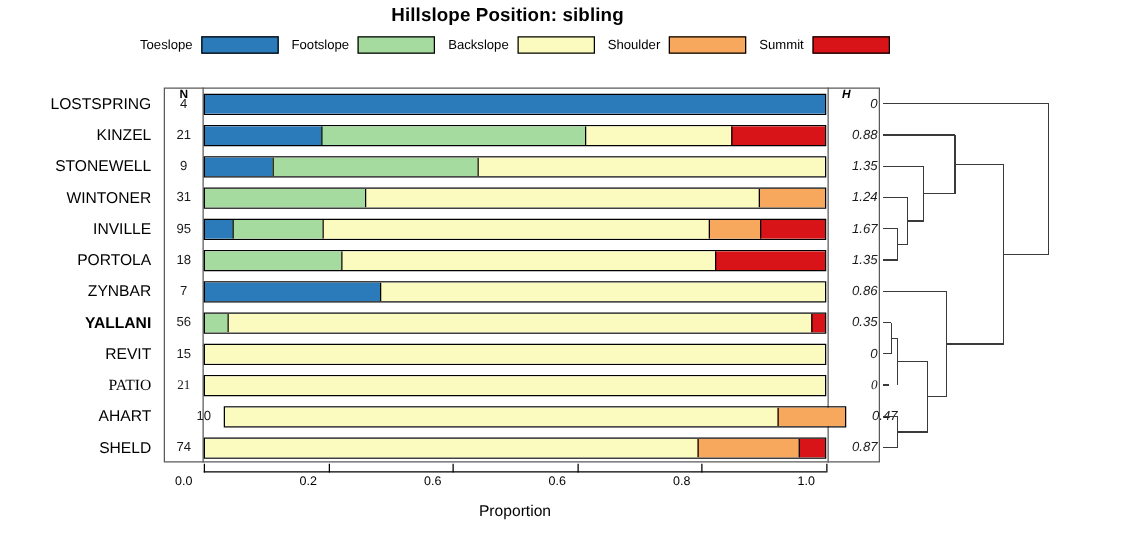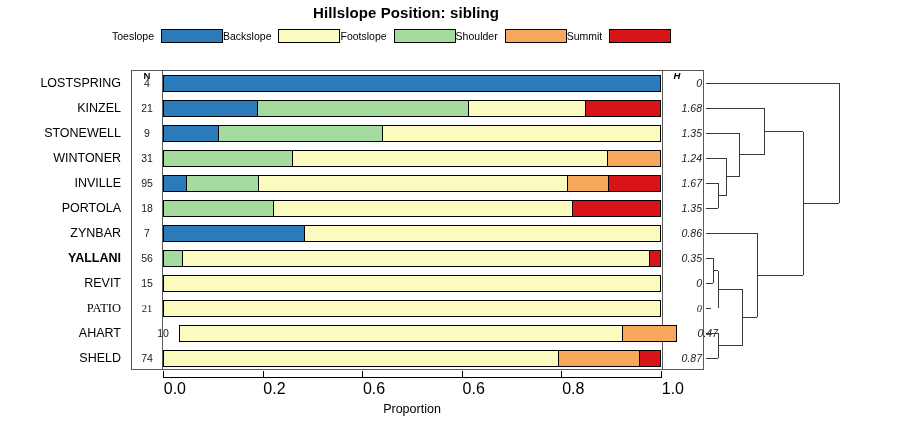"Toeslope" #legend { justify-content: flex-start -> space-between }
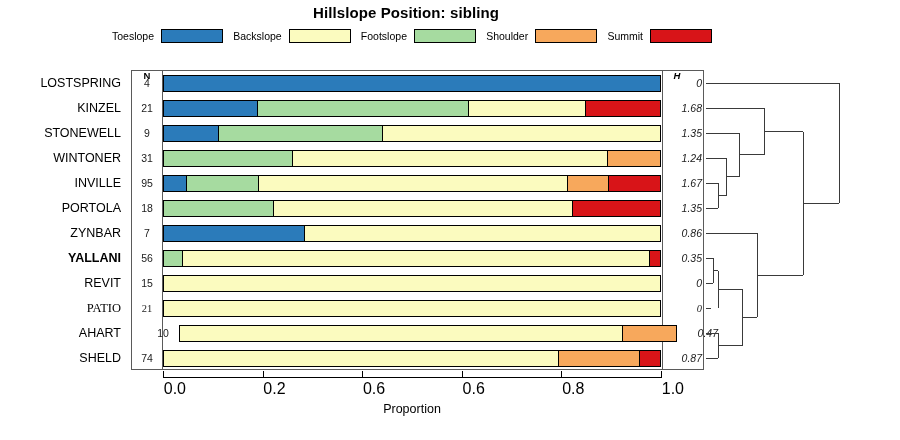"Backslope" div.legend-item { order: before "Footslope" -> after "Footslope" }
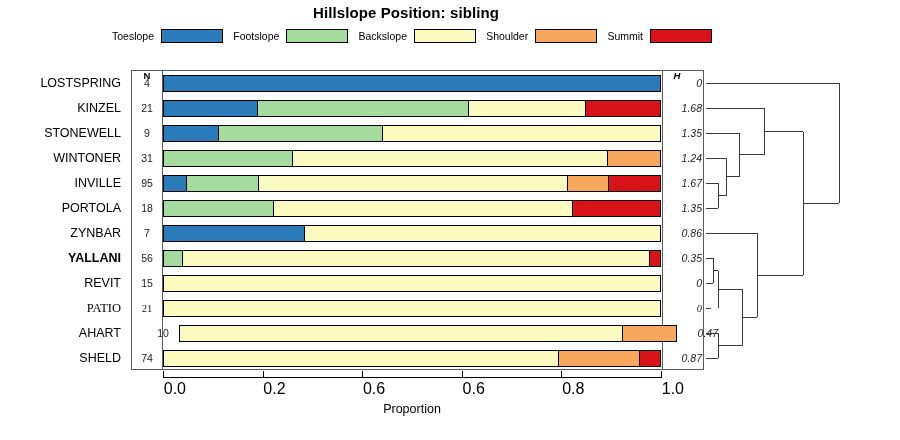"1.68" div.h-value { text: 1.68 -> 0.88 }
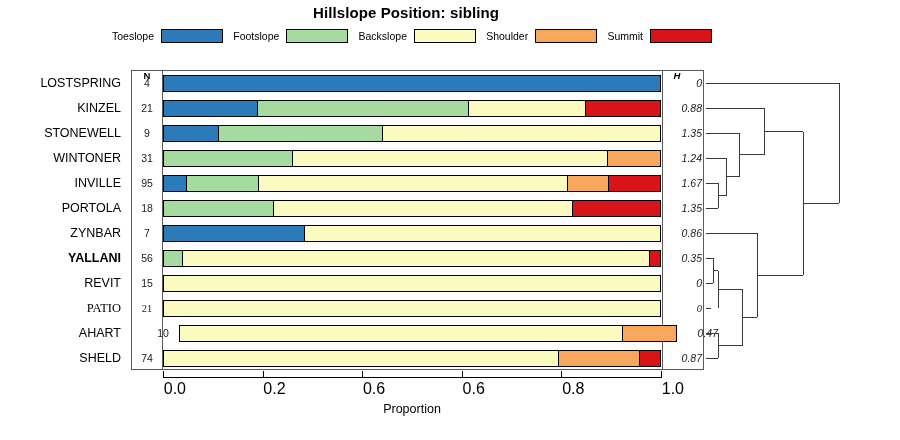"0.0" .xtick-label { font-size: 16px -> 10px; text-align: right -> left }
